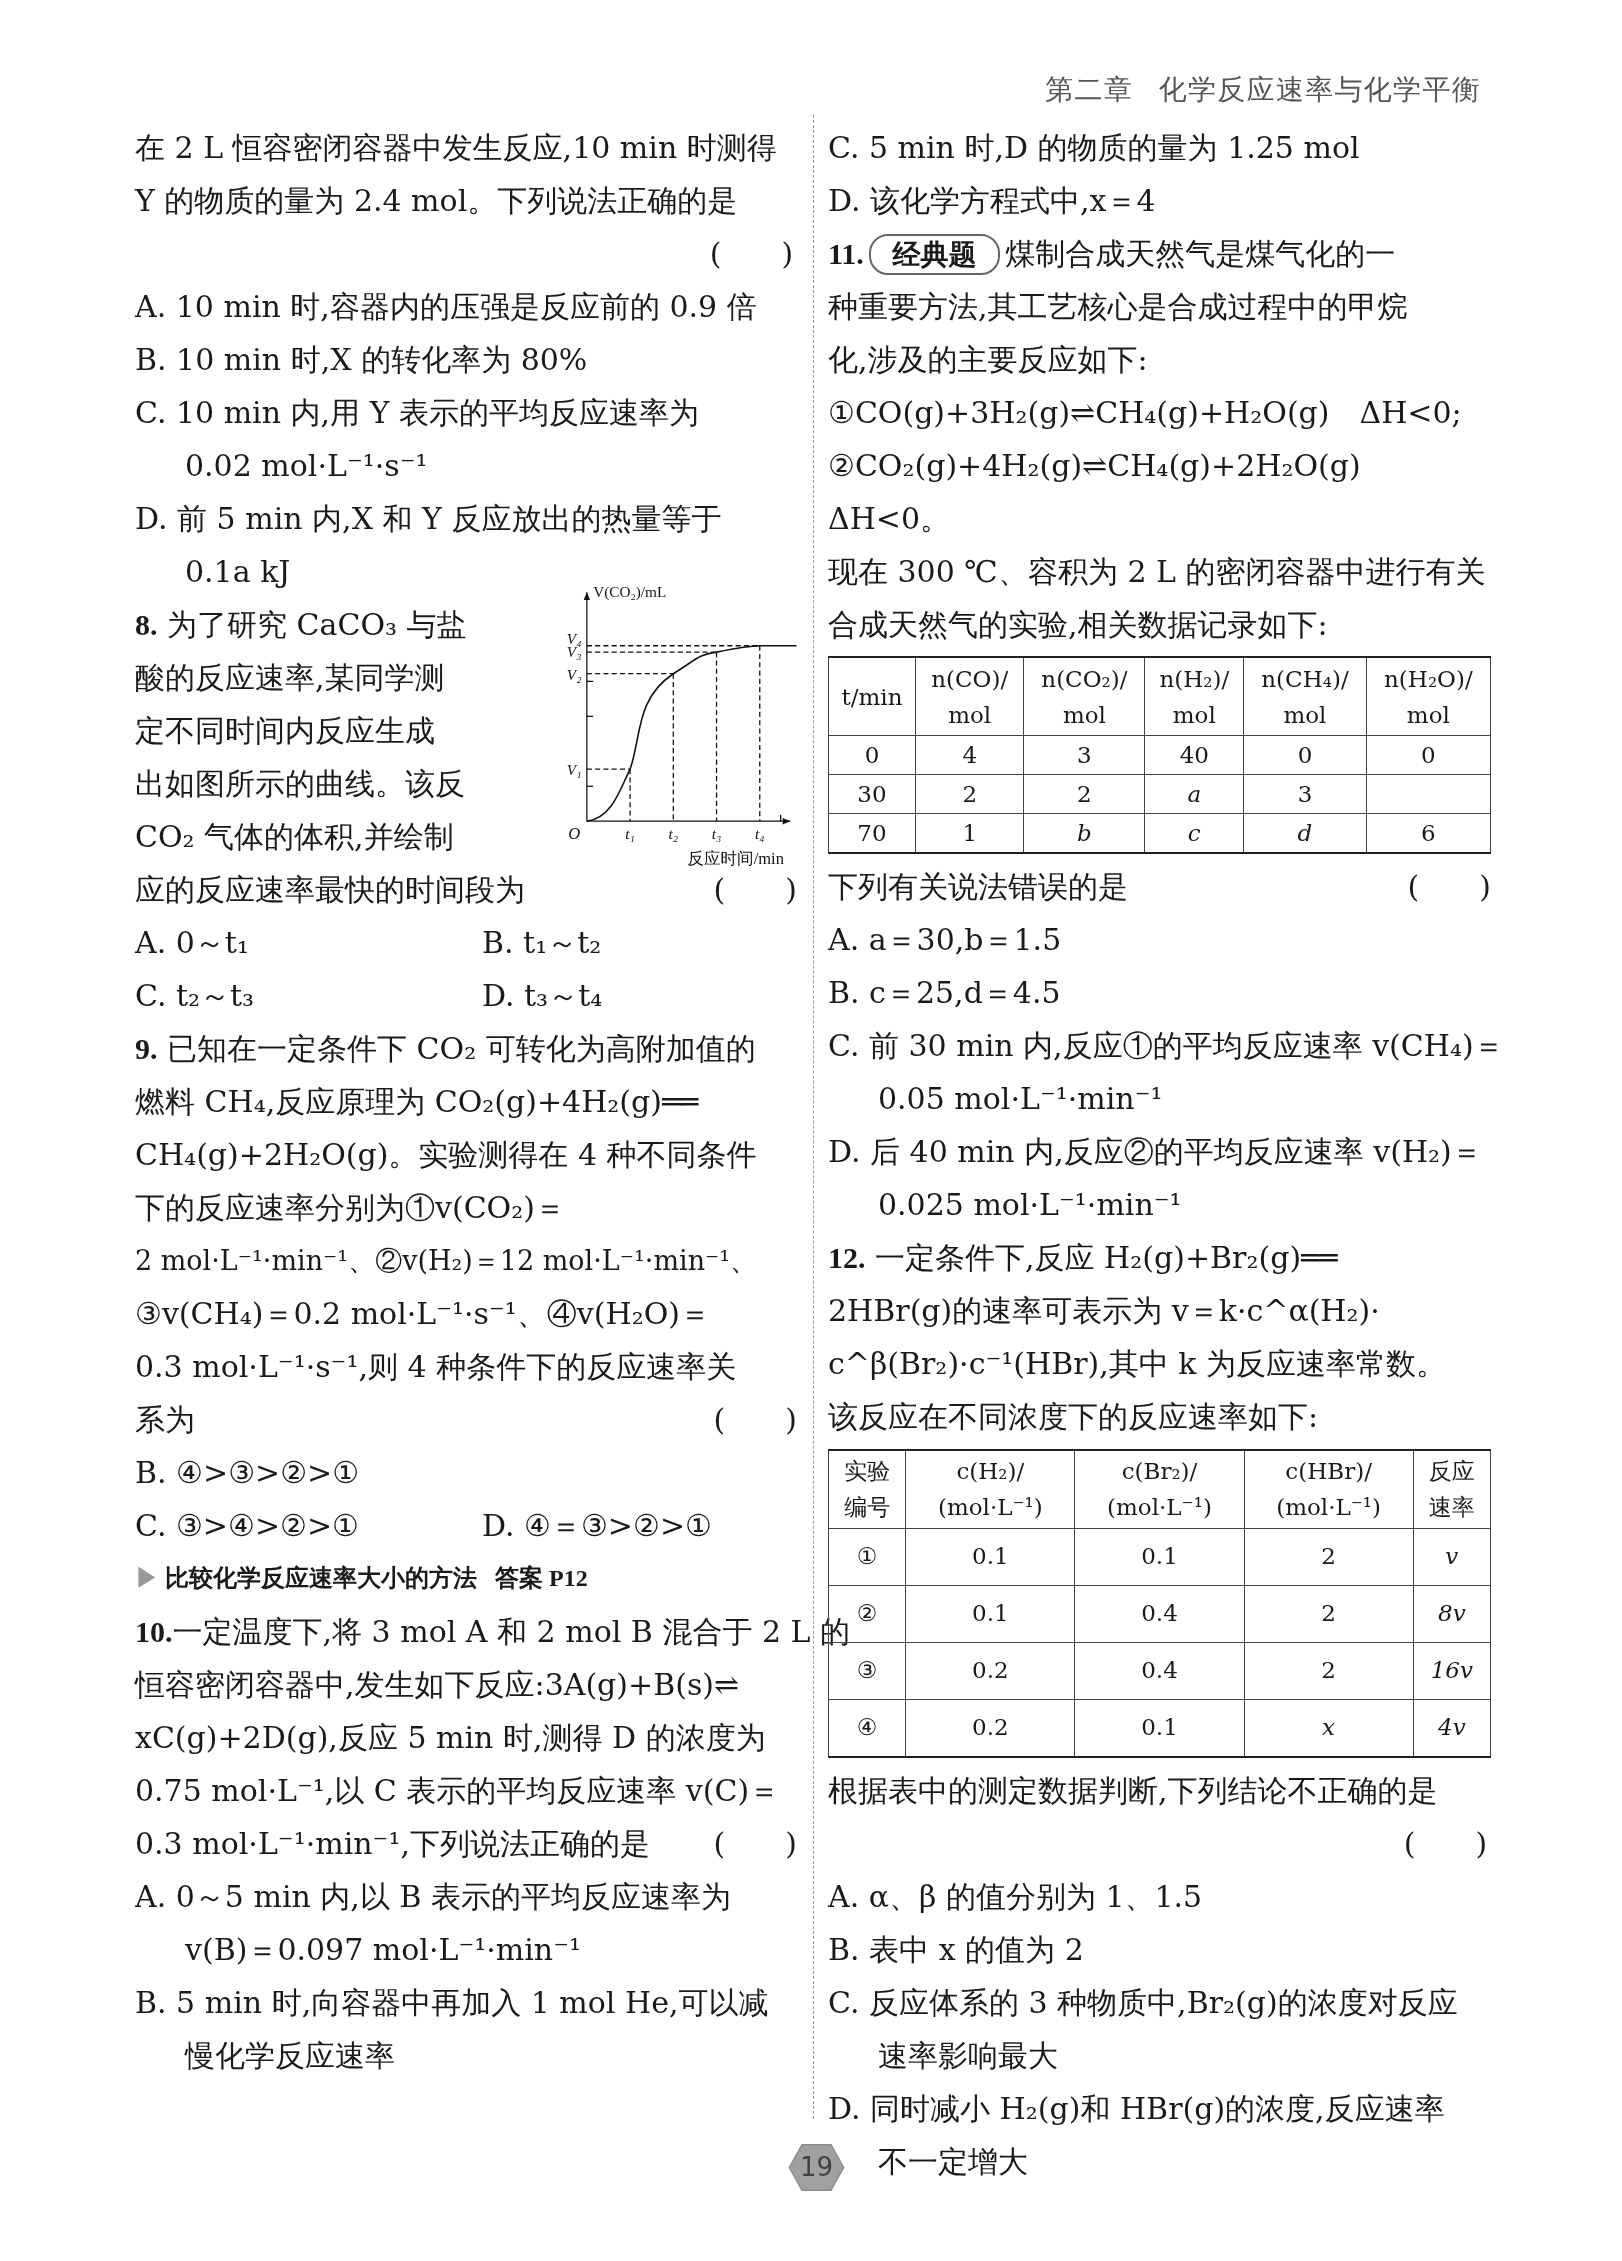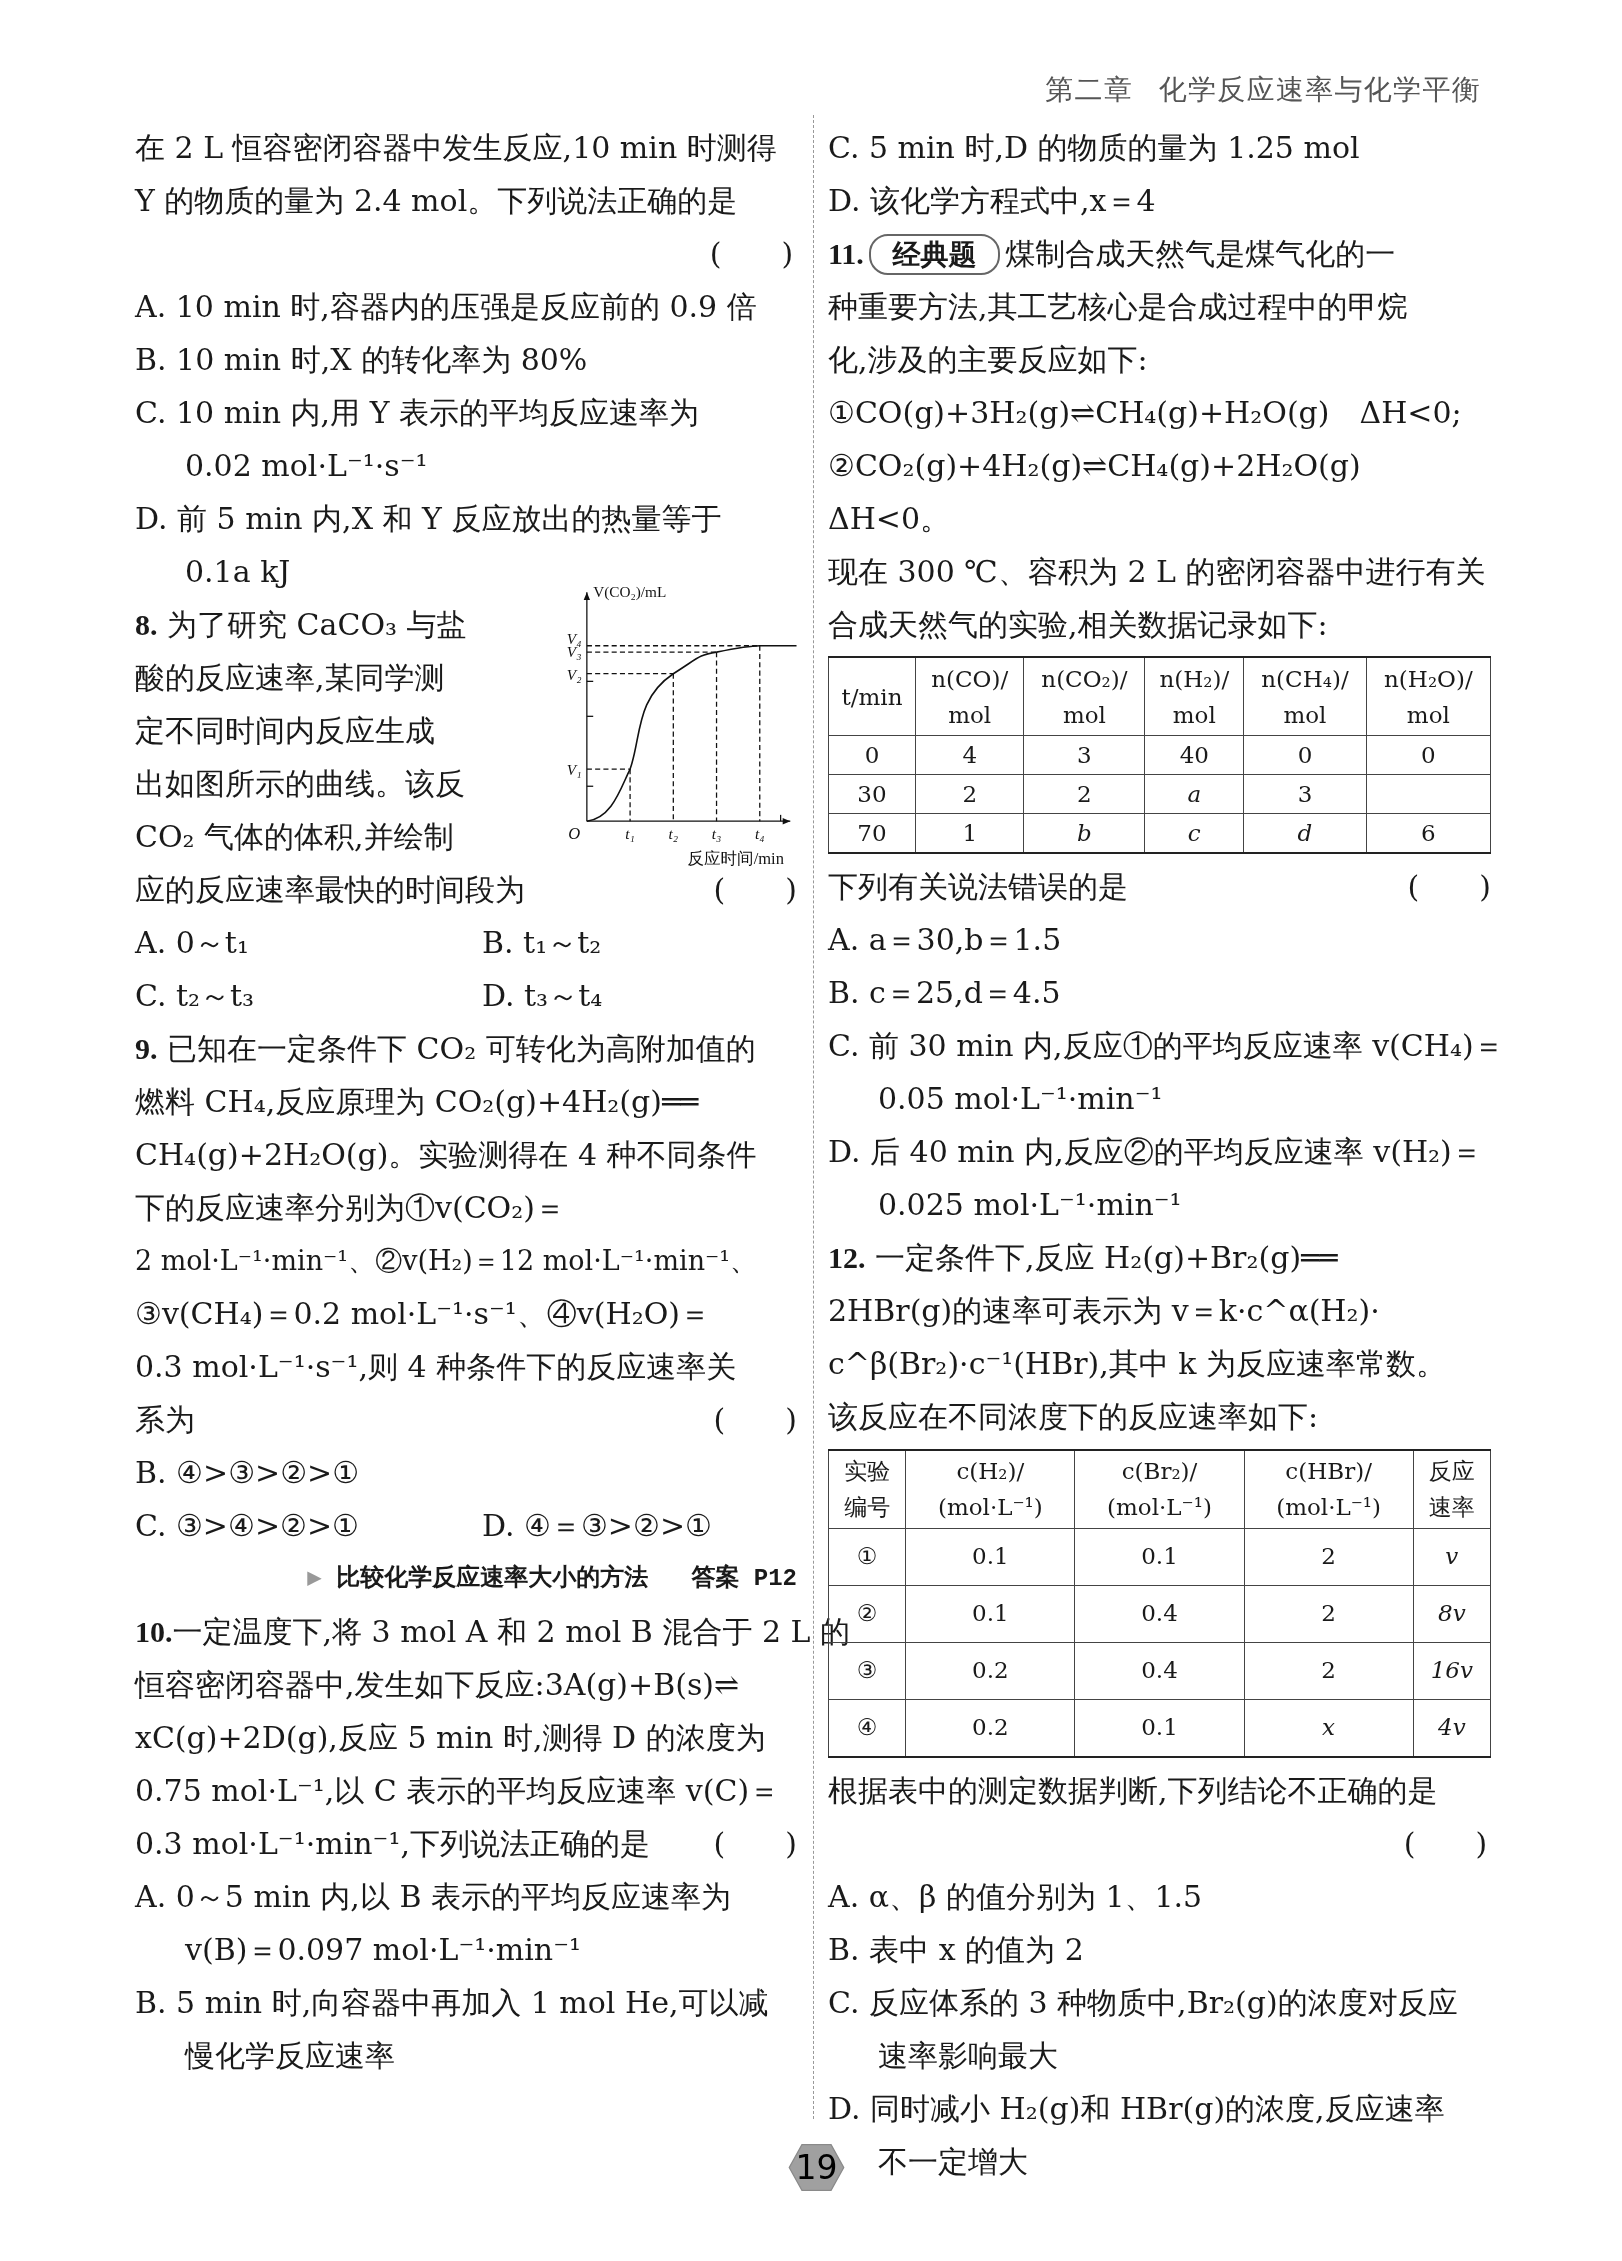"▶ 比较化学反应速率大小的方法 答案 P12" .tip { font-family: Liberation Mono, monospace -> Liberation Serif, serif; text-align: right -> left }
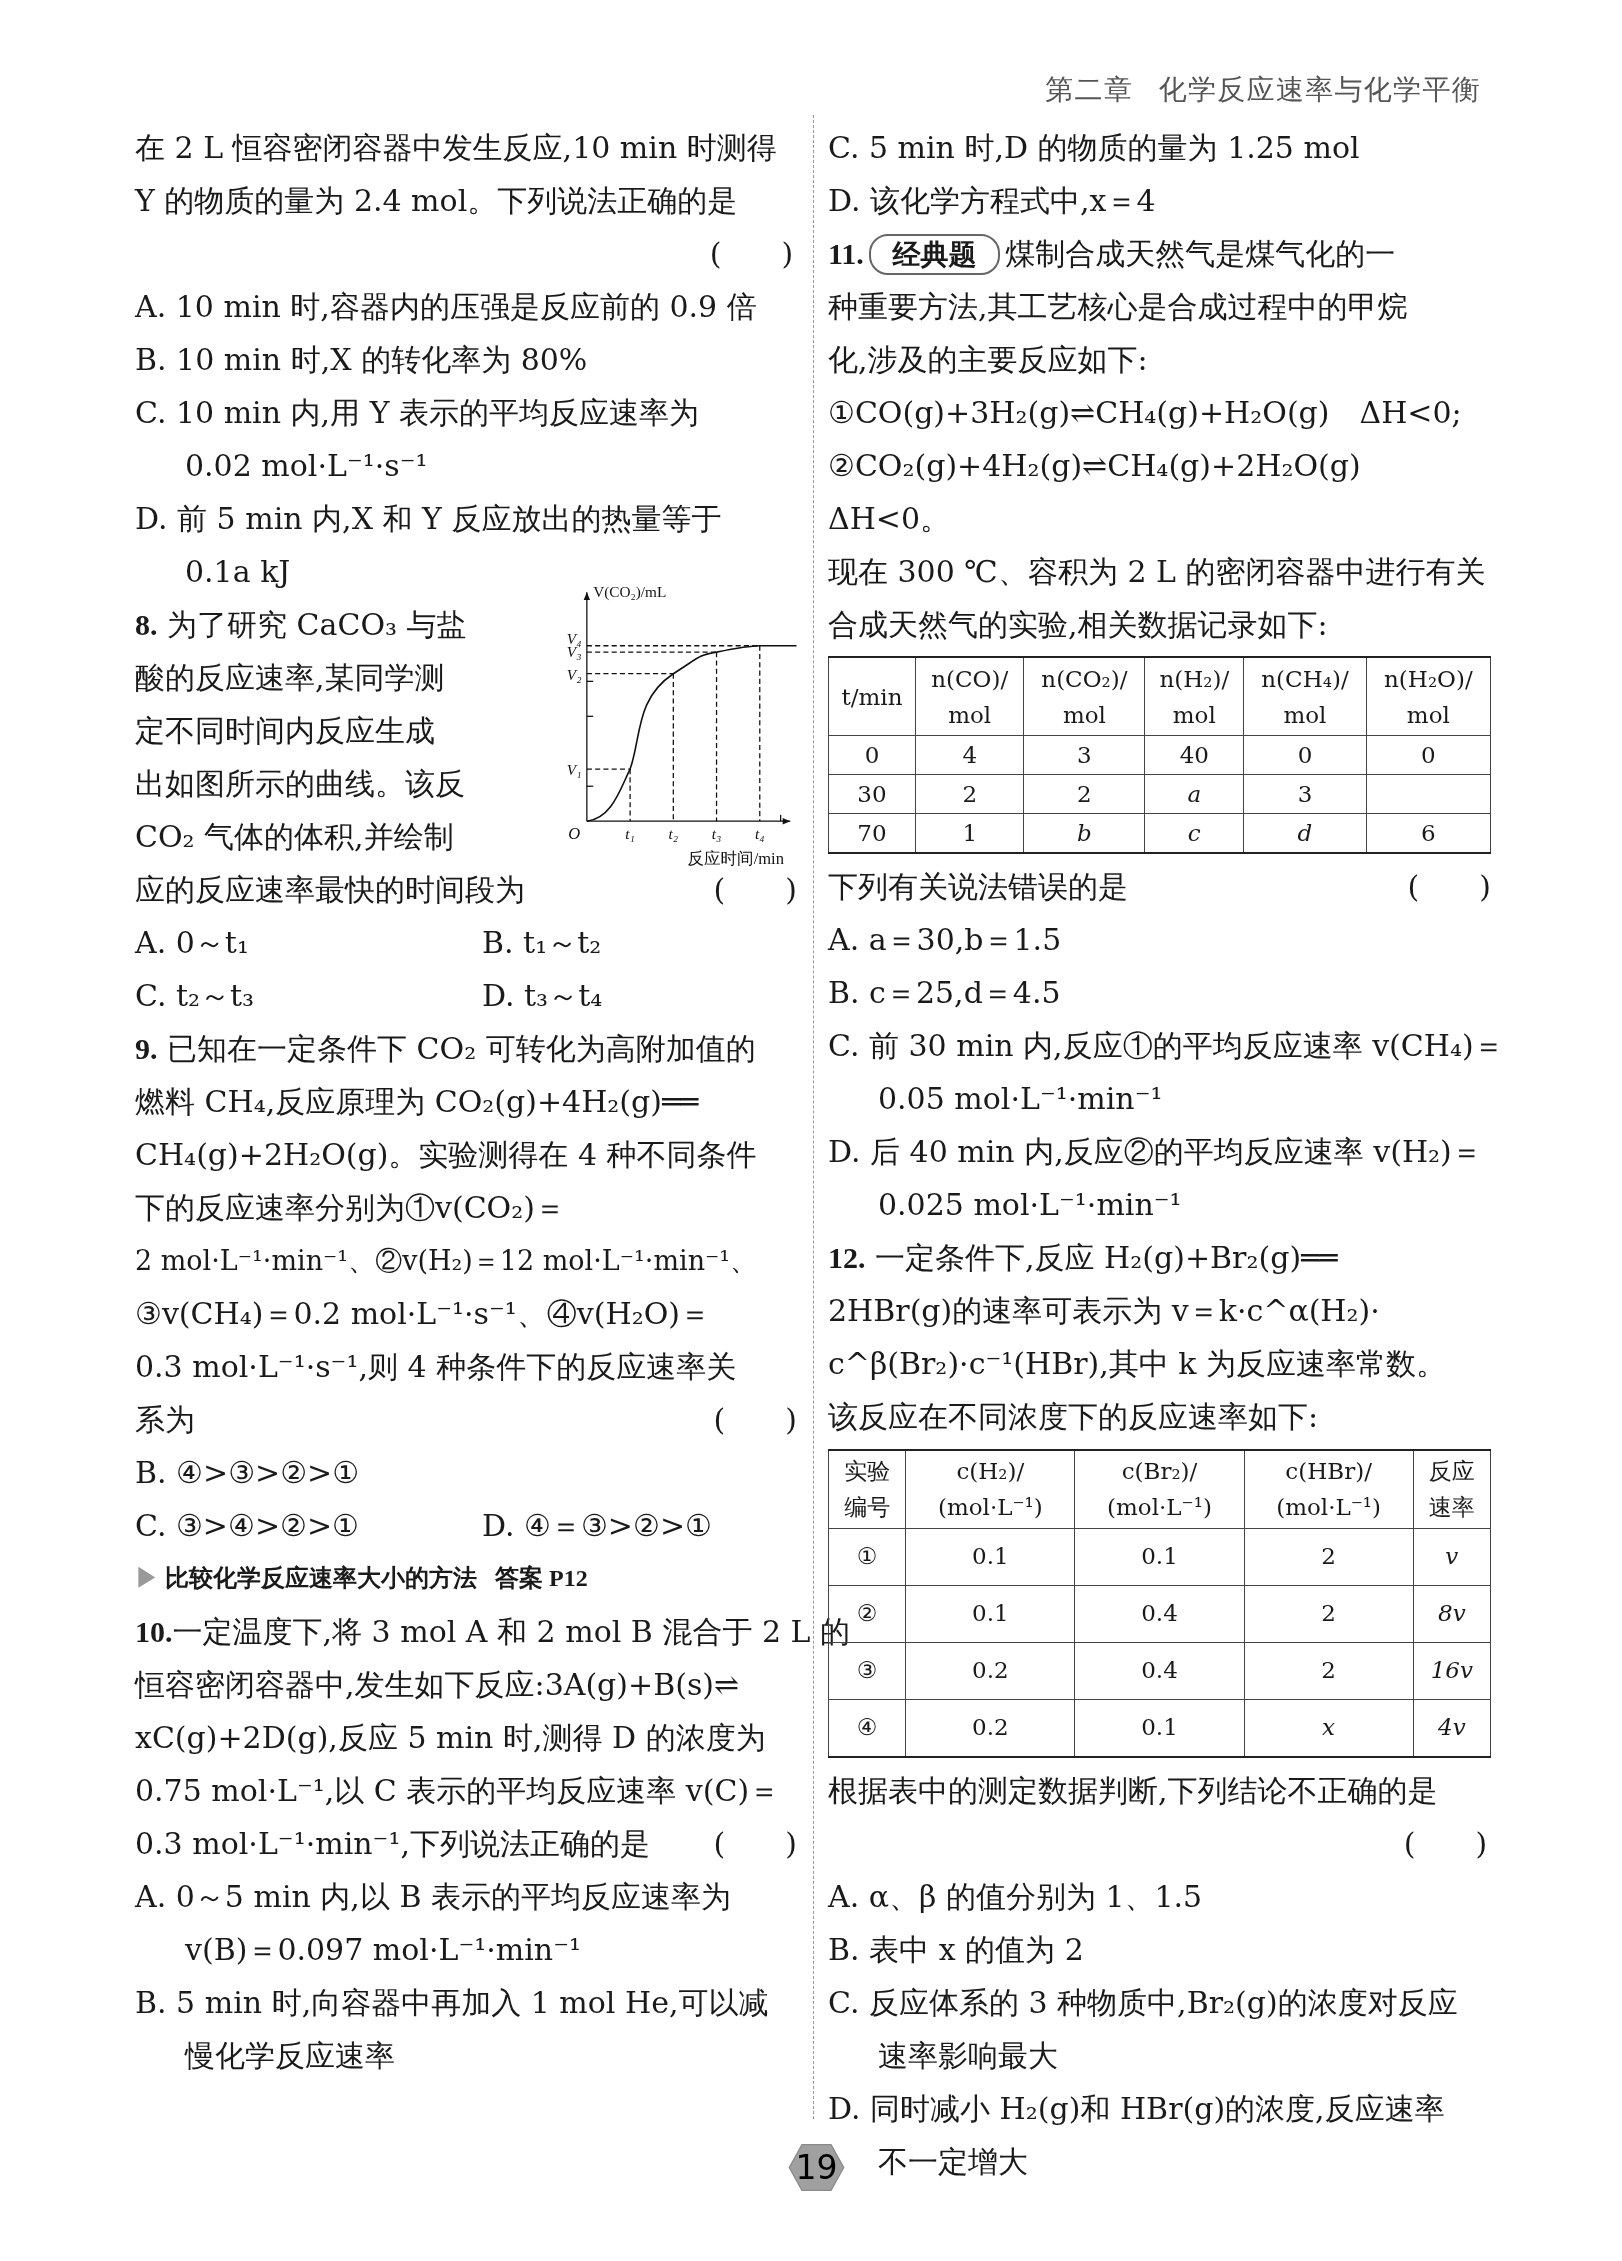"19" .pagenum .num { color: #000000 -> #404040; font-size: 33px -> 26px }
